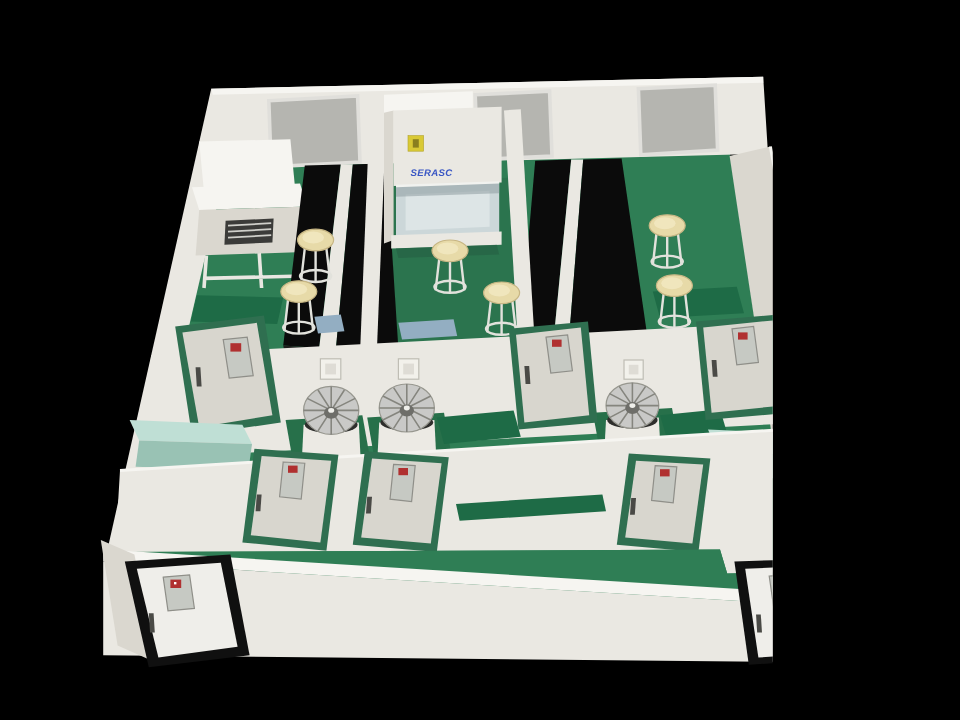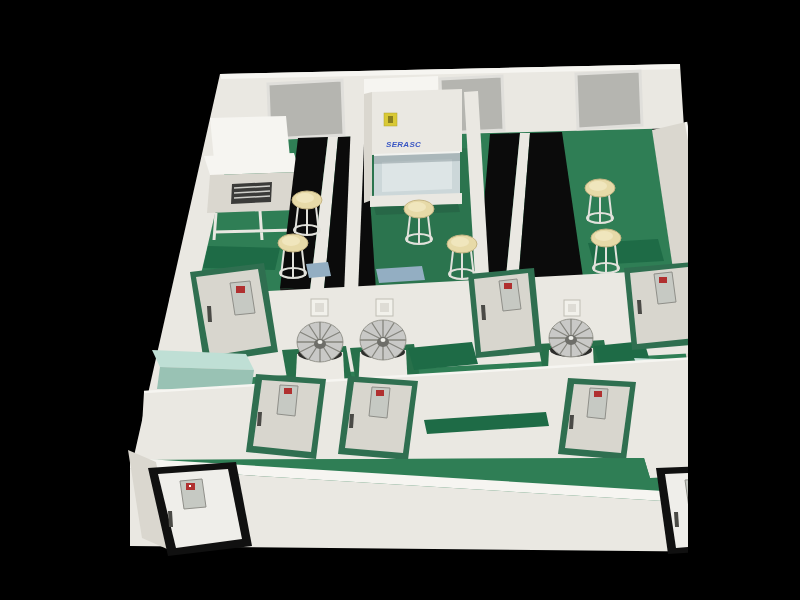"SERASC" #stage { margin-left: 44px -> none }
